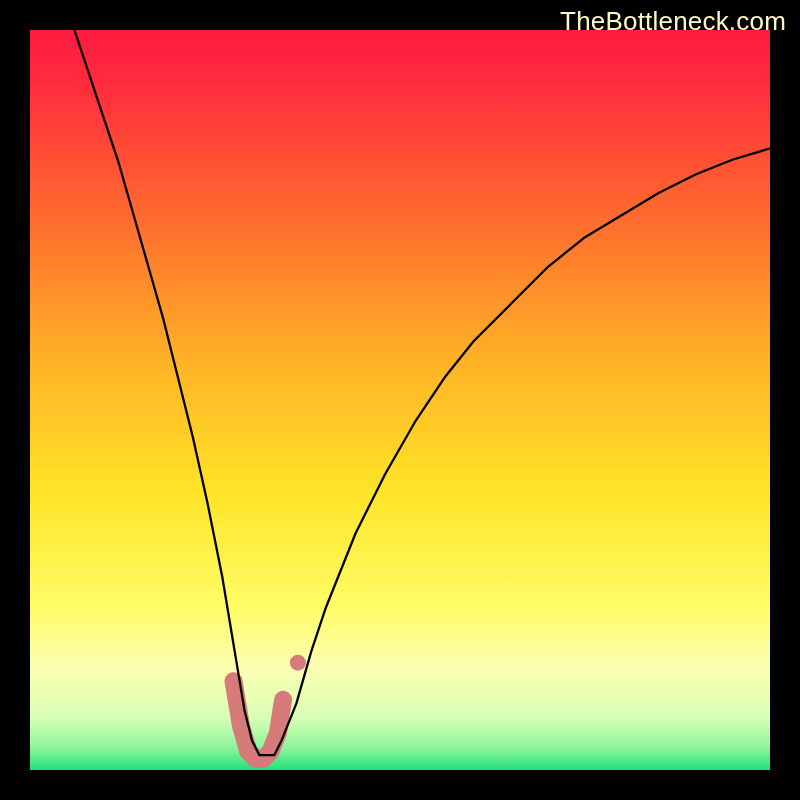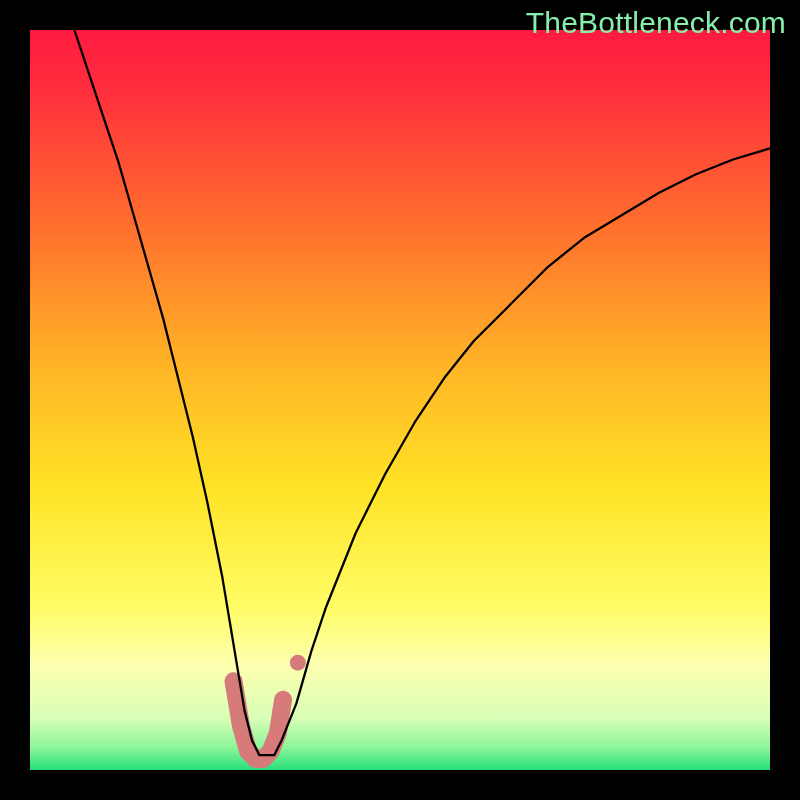"TheBottleneck.com" .watermark { color: #86efac -> #fef9c3; font-size: 30px -> 26px }
